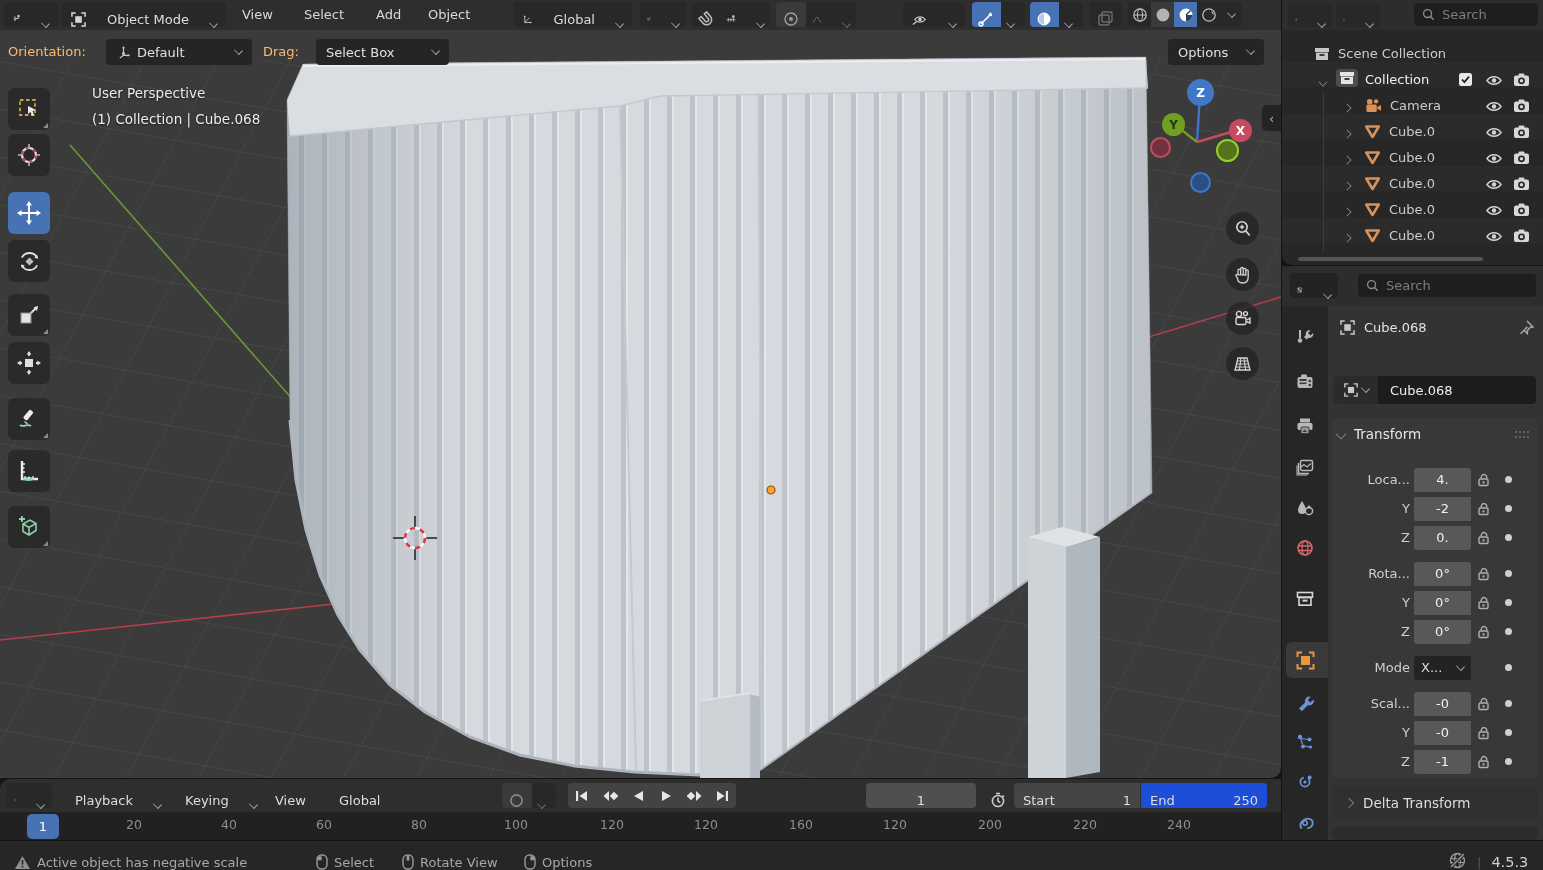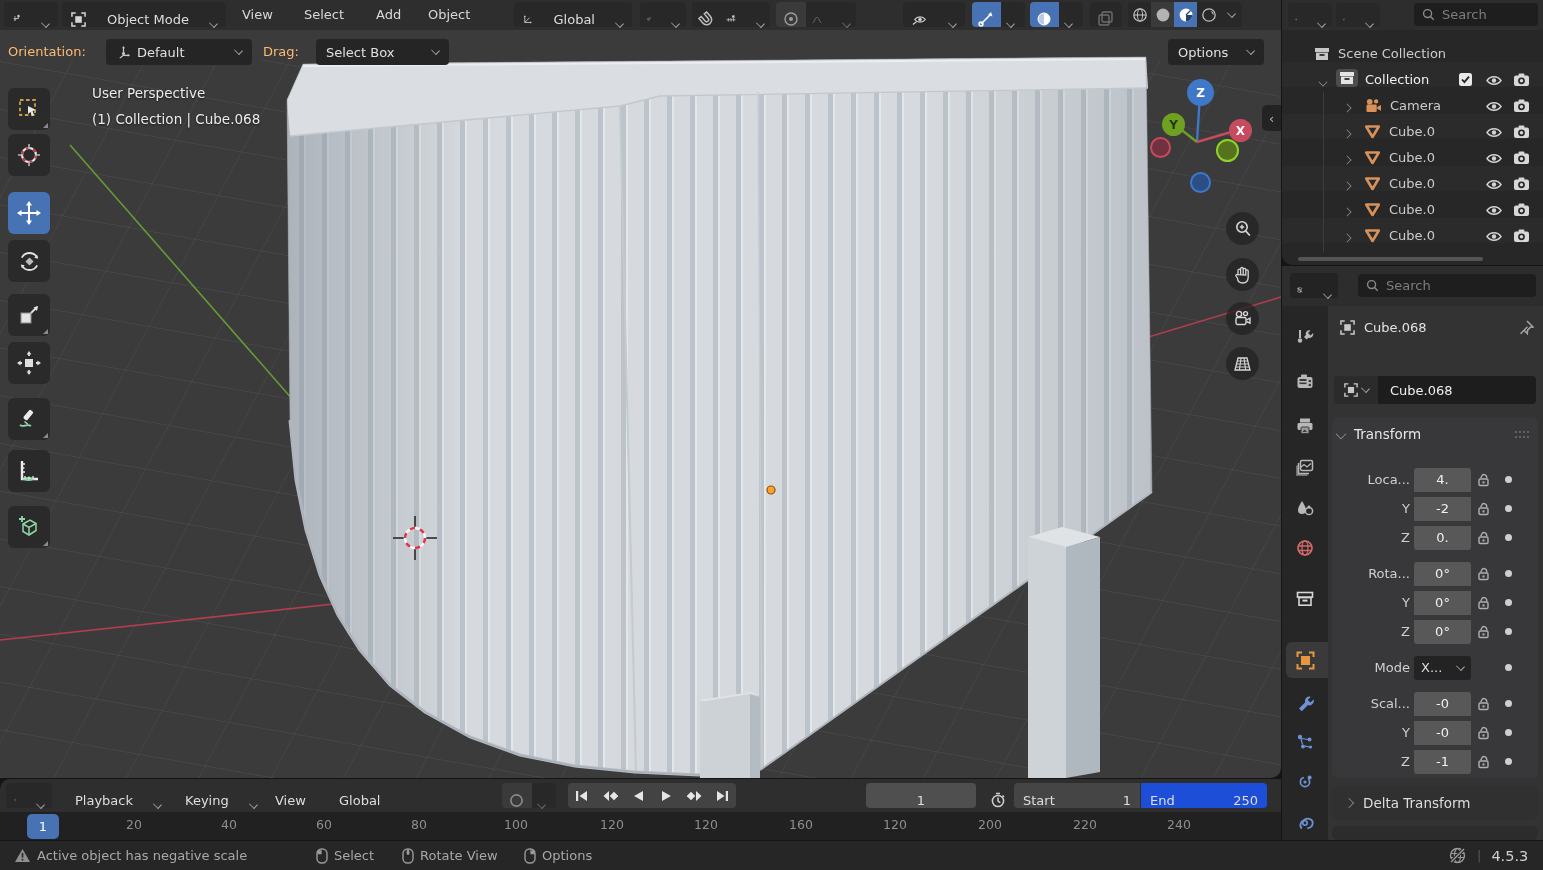"Active object has negative scale" #status .it { align-items: center -> flex-end }
